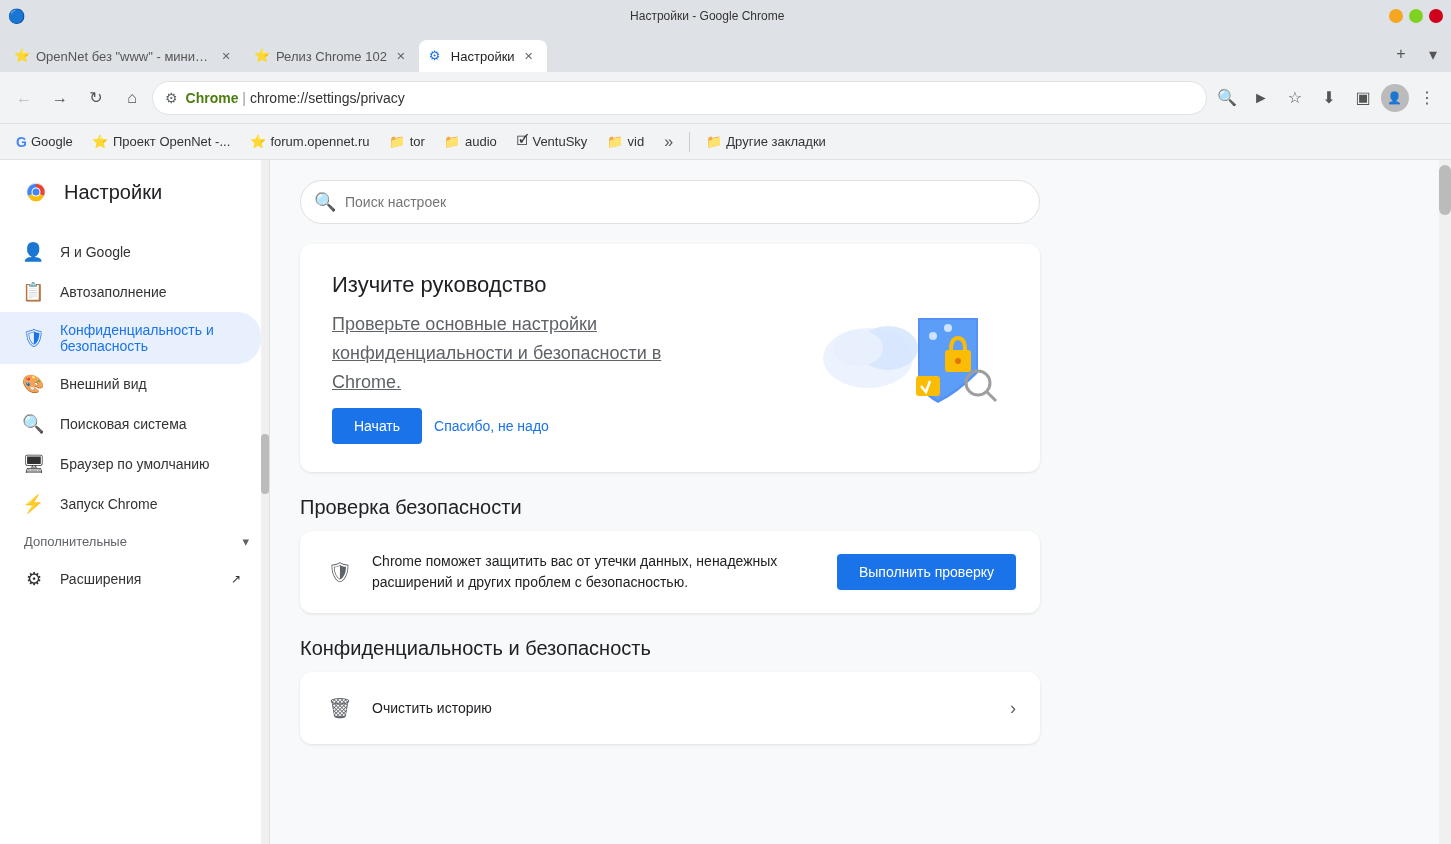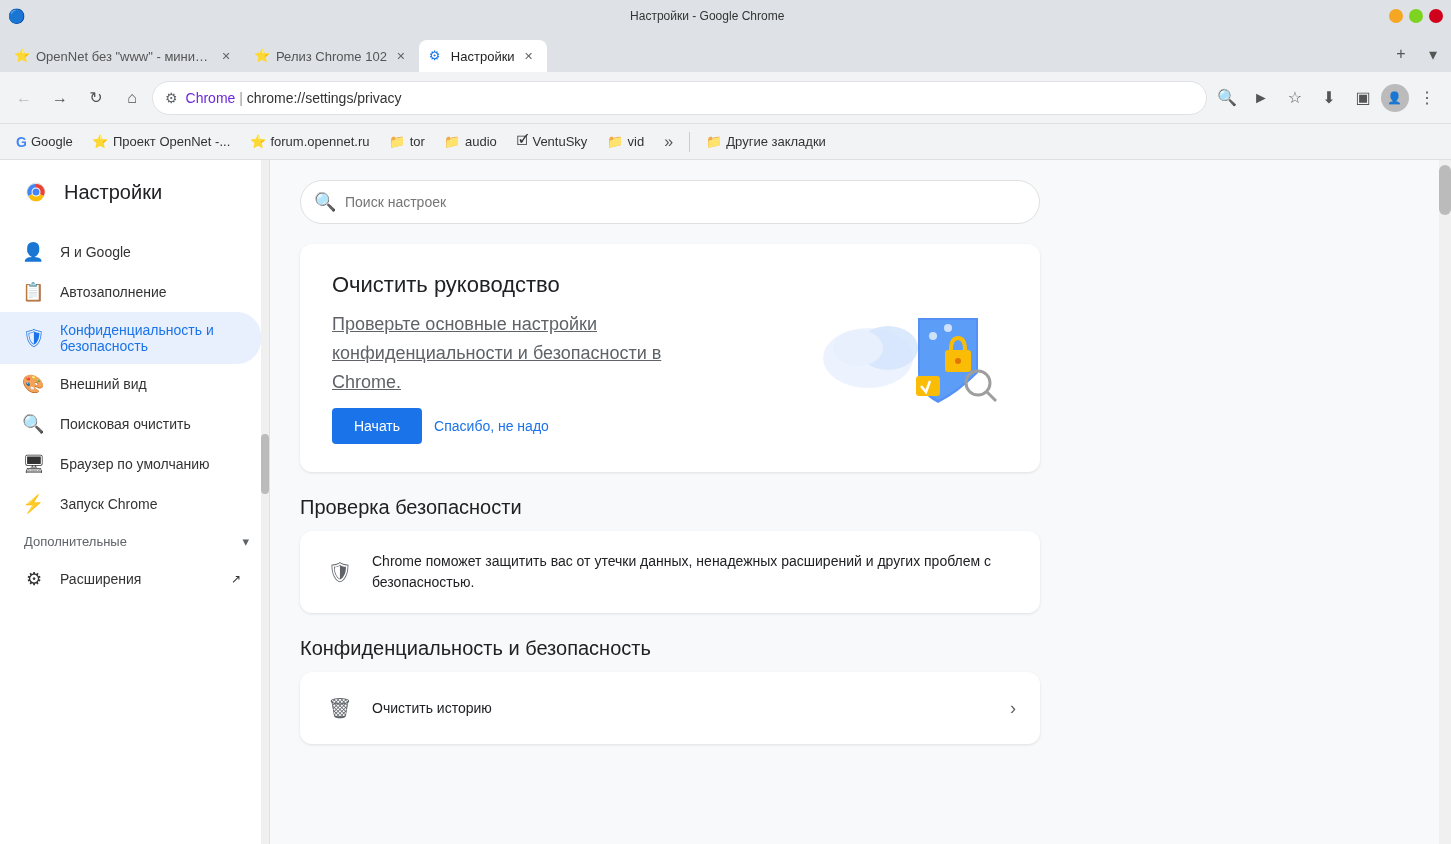"Chrome" .url-bar-text .host { color: #6d28d9 -> #4d7c0f; font-weight: 400 -> 700 }
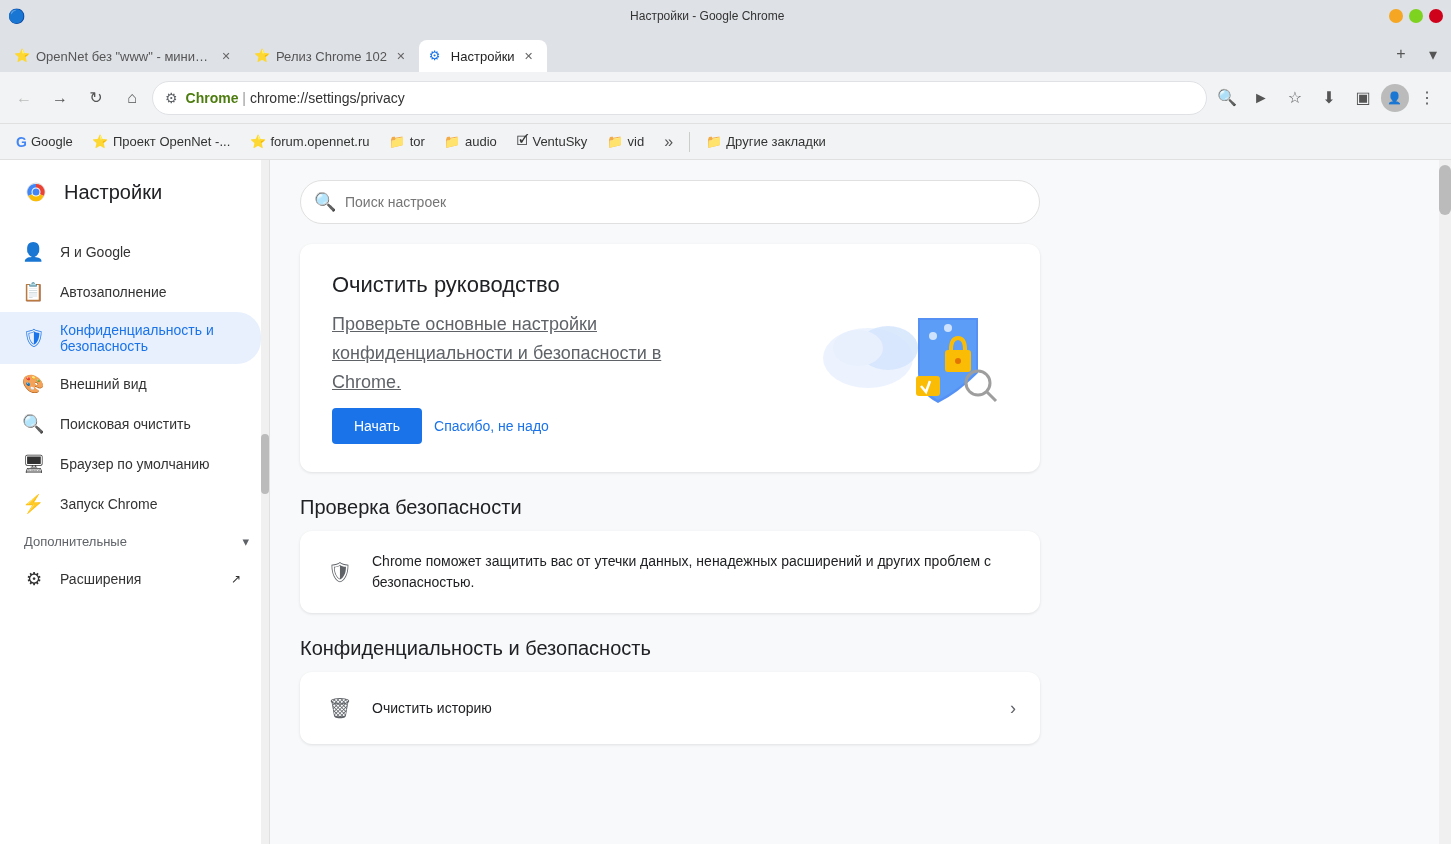"Очистить руководство" h2 { text: Очистить -> Изучите }
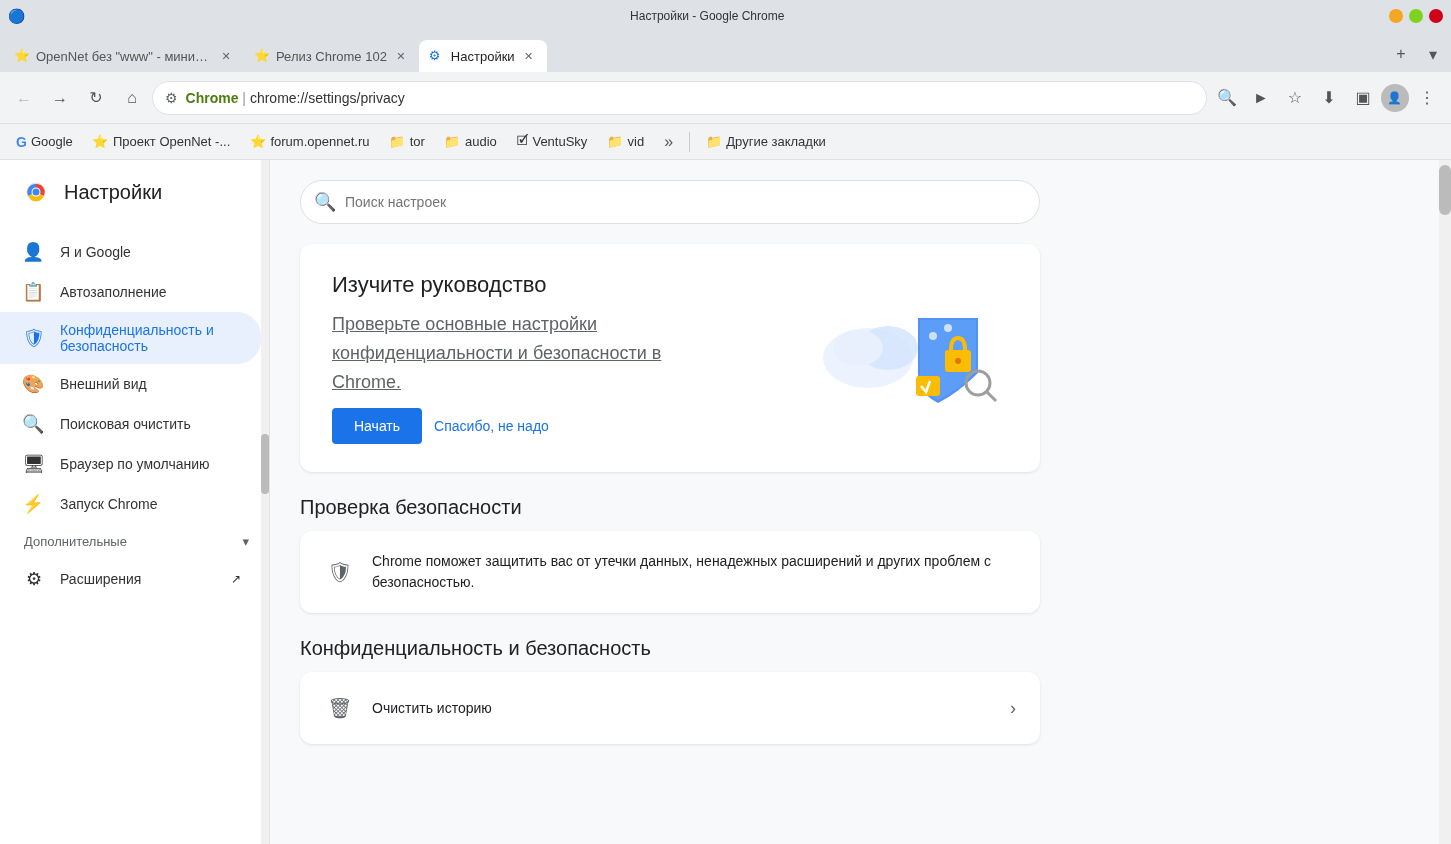"Поисковая очистить" span { text: очистить -> система }
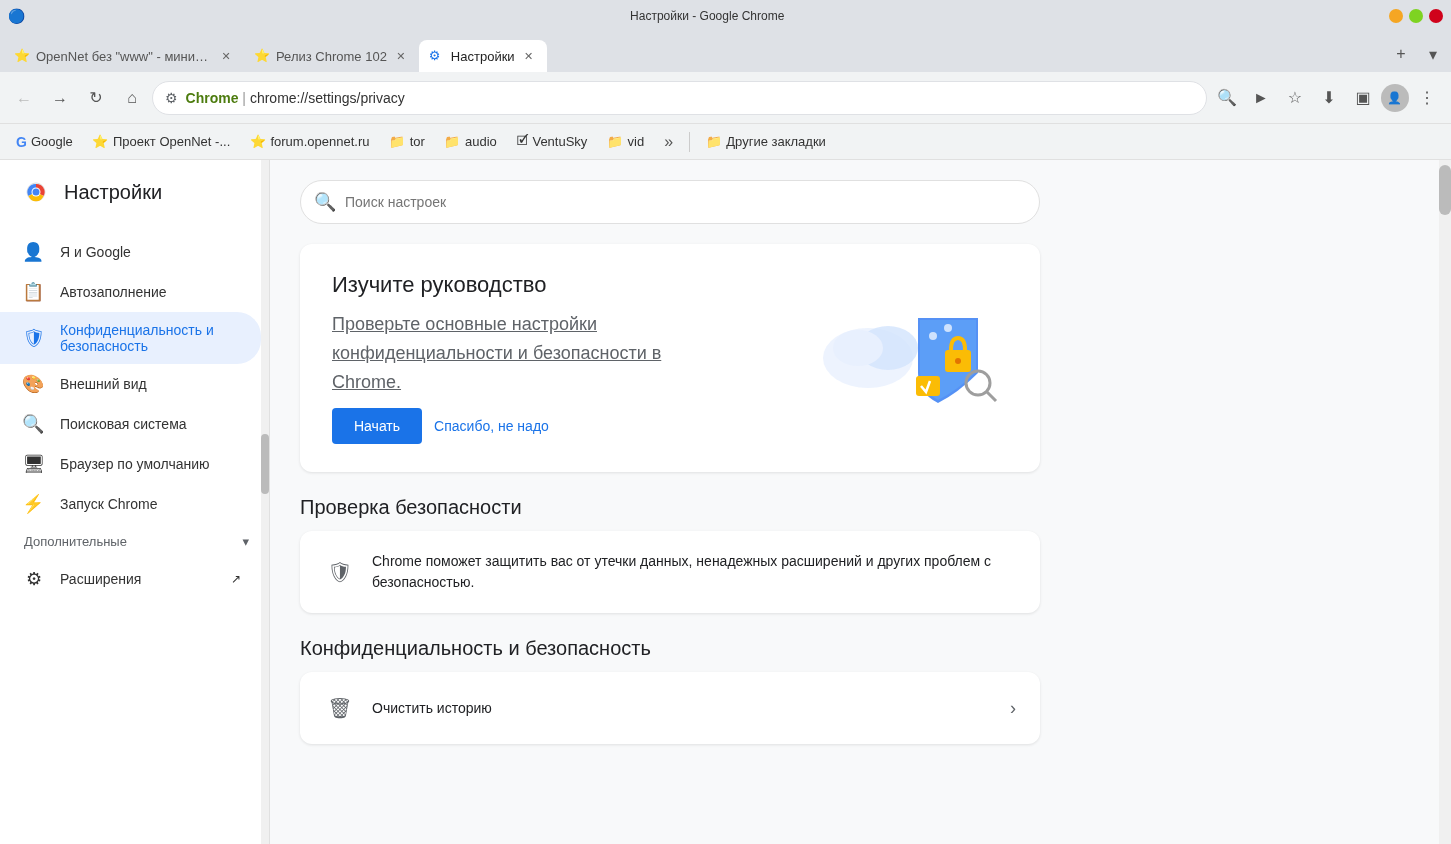"Выполнить проверку" div.card-row-action { html: none -> <div> <button>Выполнить проверку</button> </div> }
